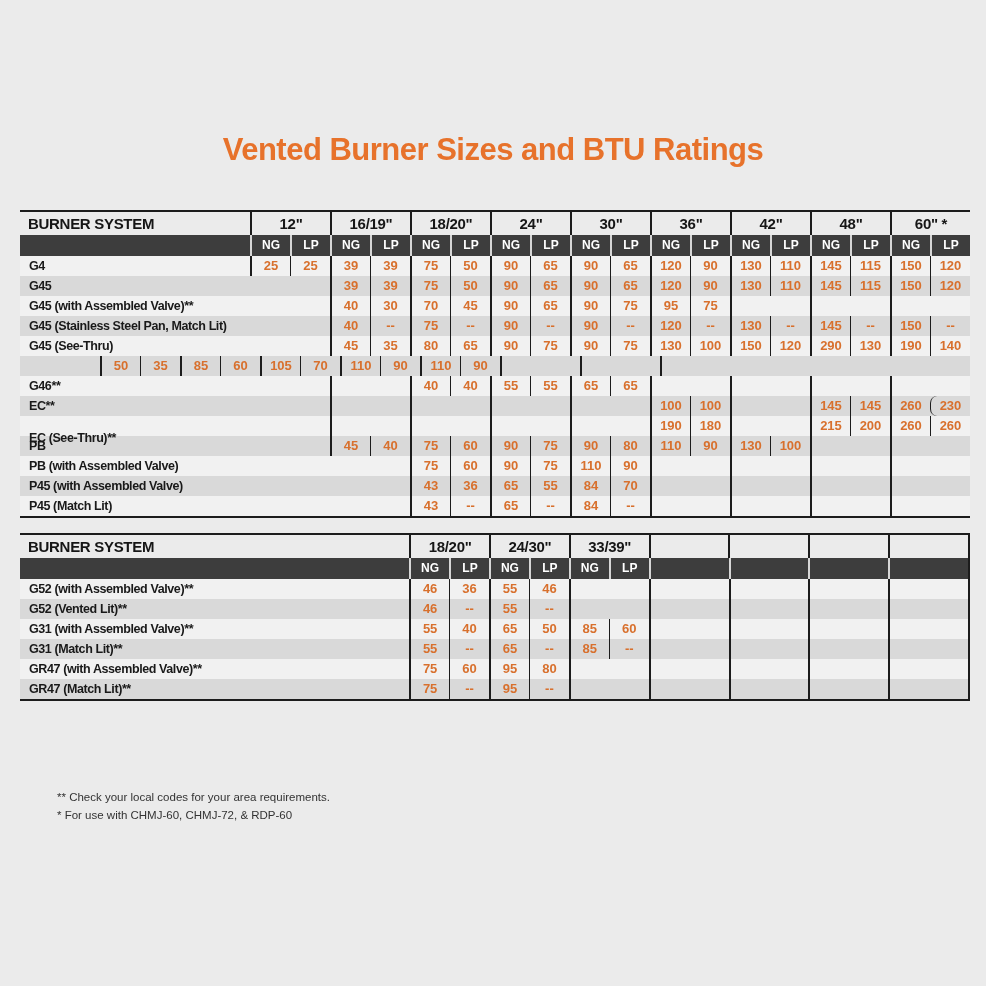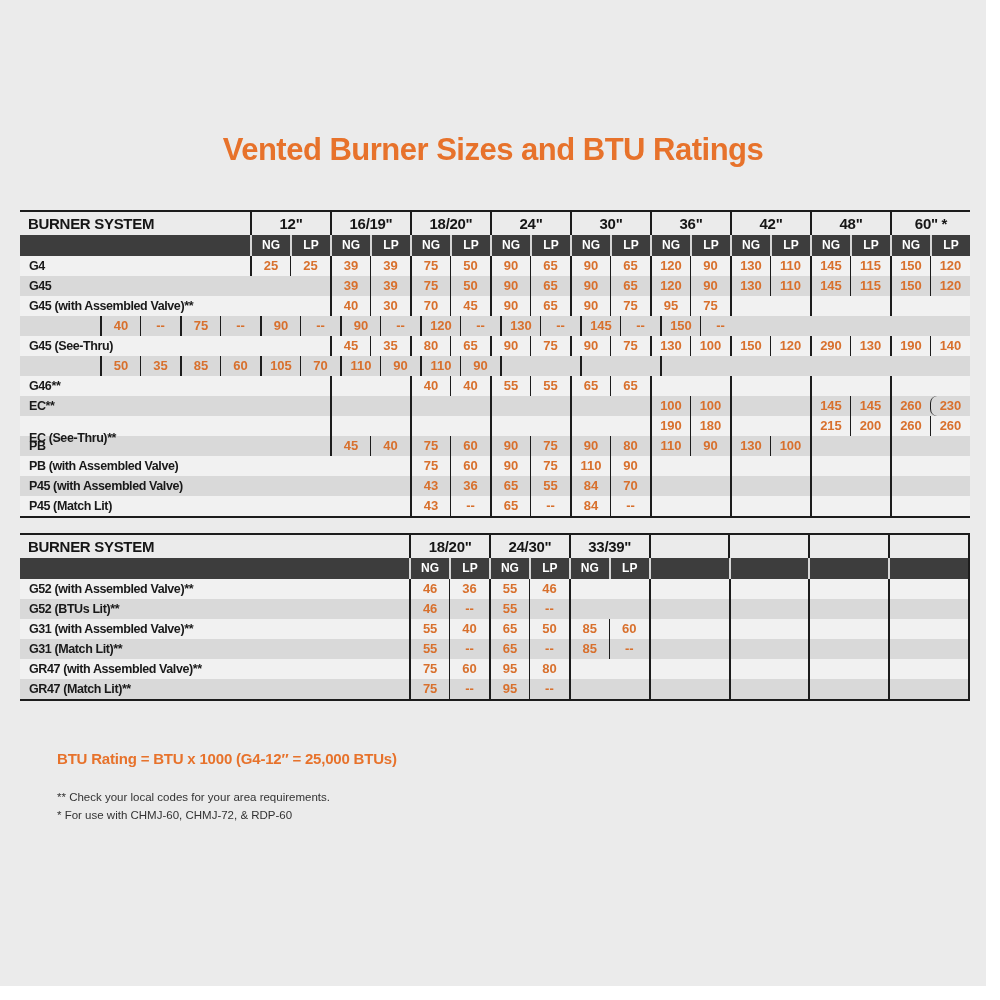"G45 (Stainless Steel Pan, Match" div.name-cell { html: none -> <div>G45 (Stainless Steel Pan, Match Lit)</div> }
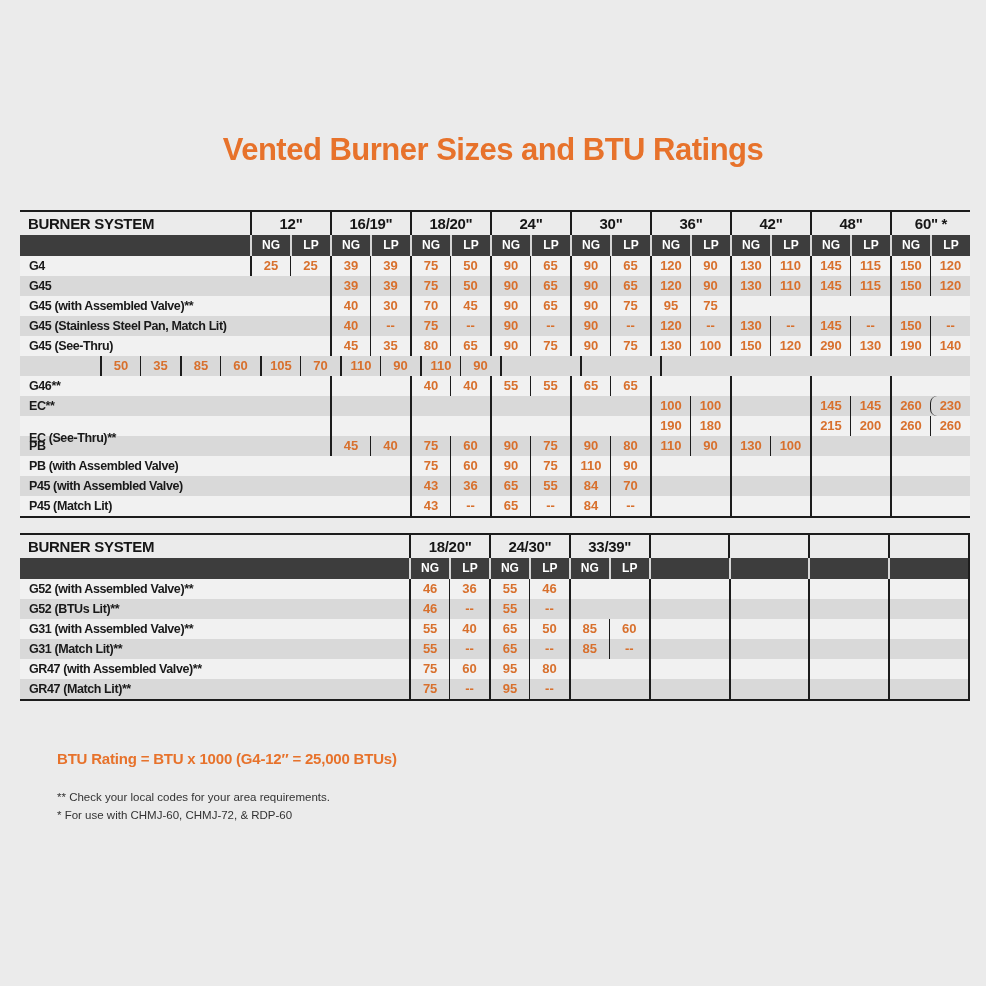"G52 (BTUs Lit)**" div.name-cell { text: BTUs -> Vented }
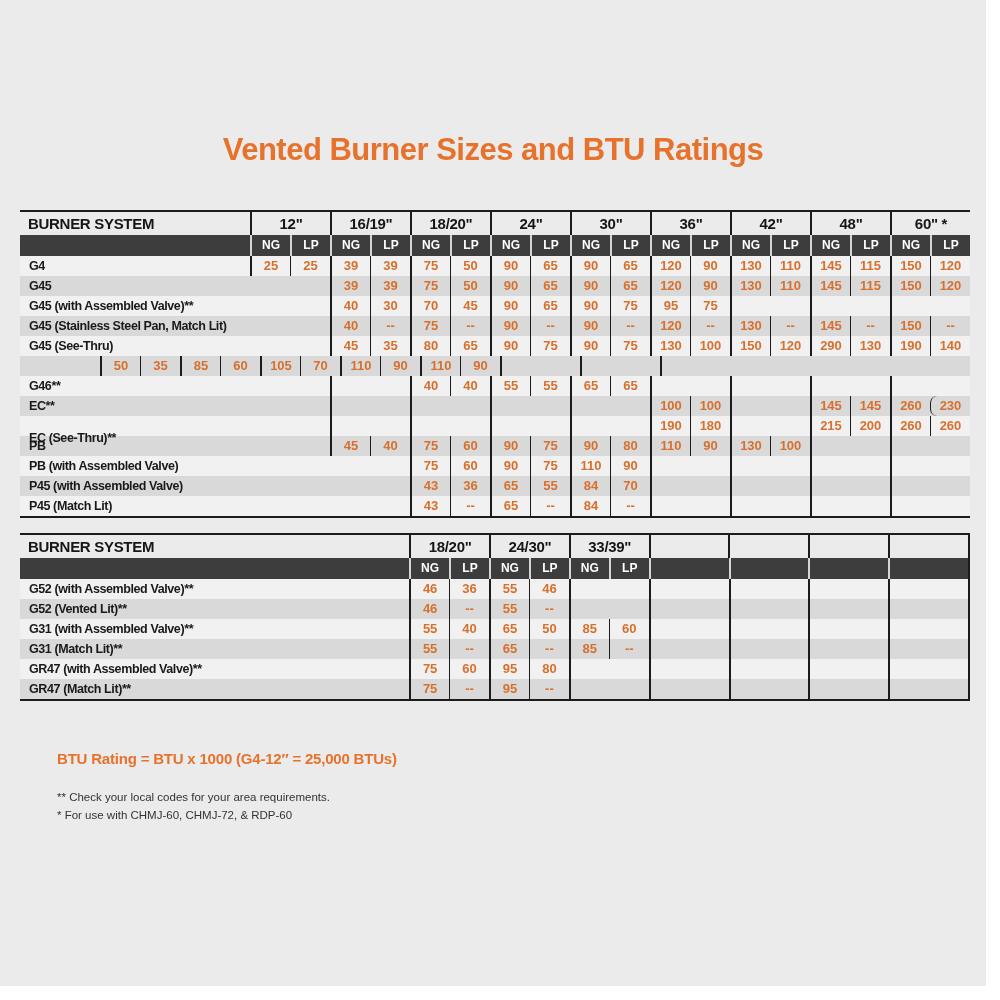"BTU Rating = BTU x" div.note-rating { html: <div>BTU Rating = BTU x 1000 (G4-12″ = 25,000 BTUs)</div> -> none }
